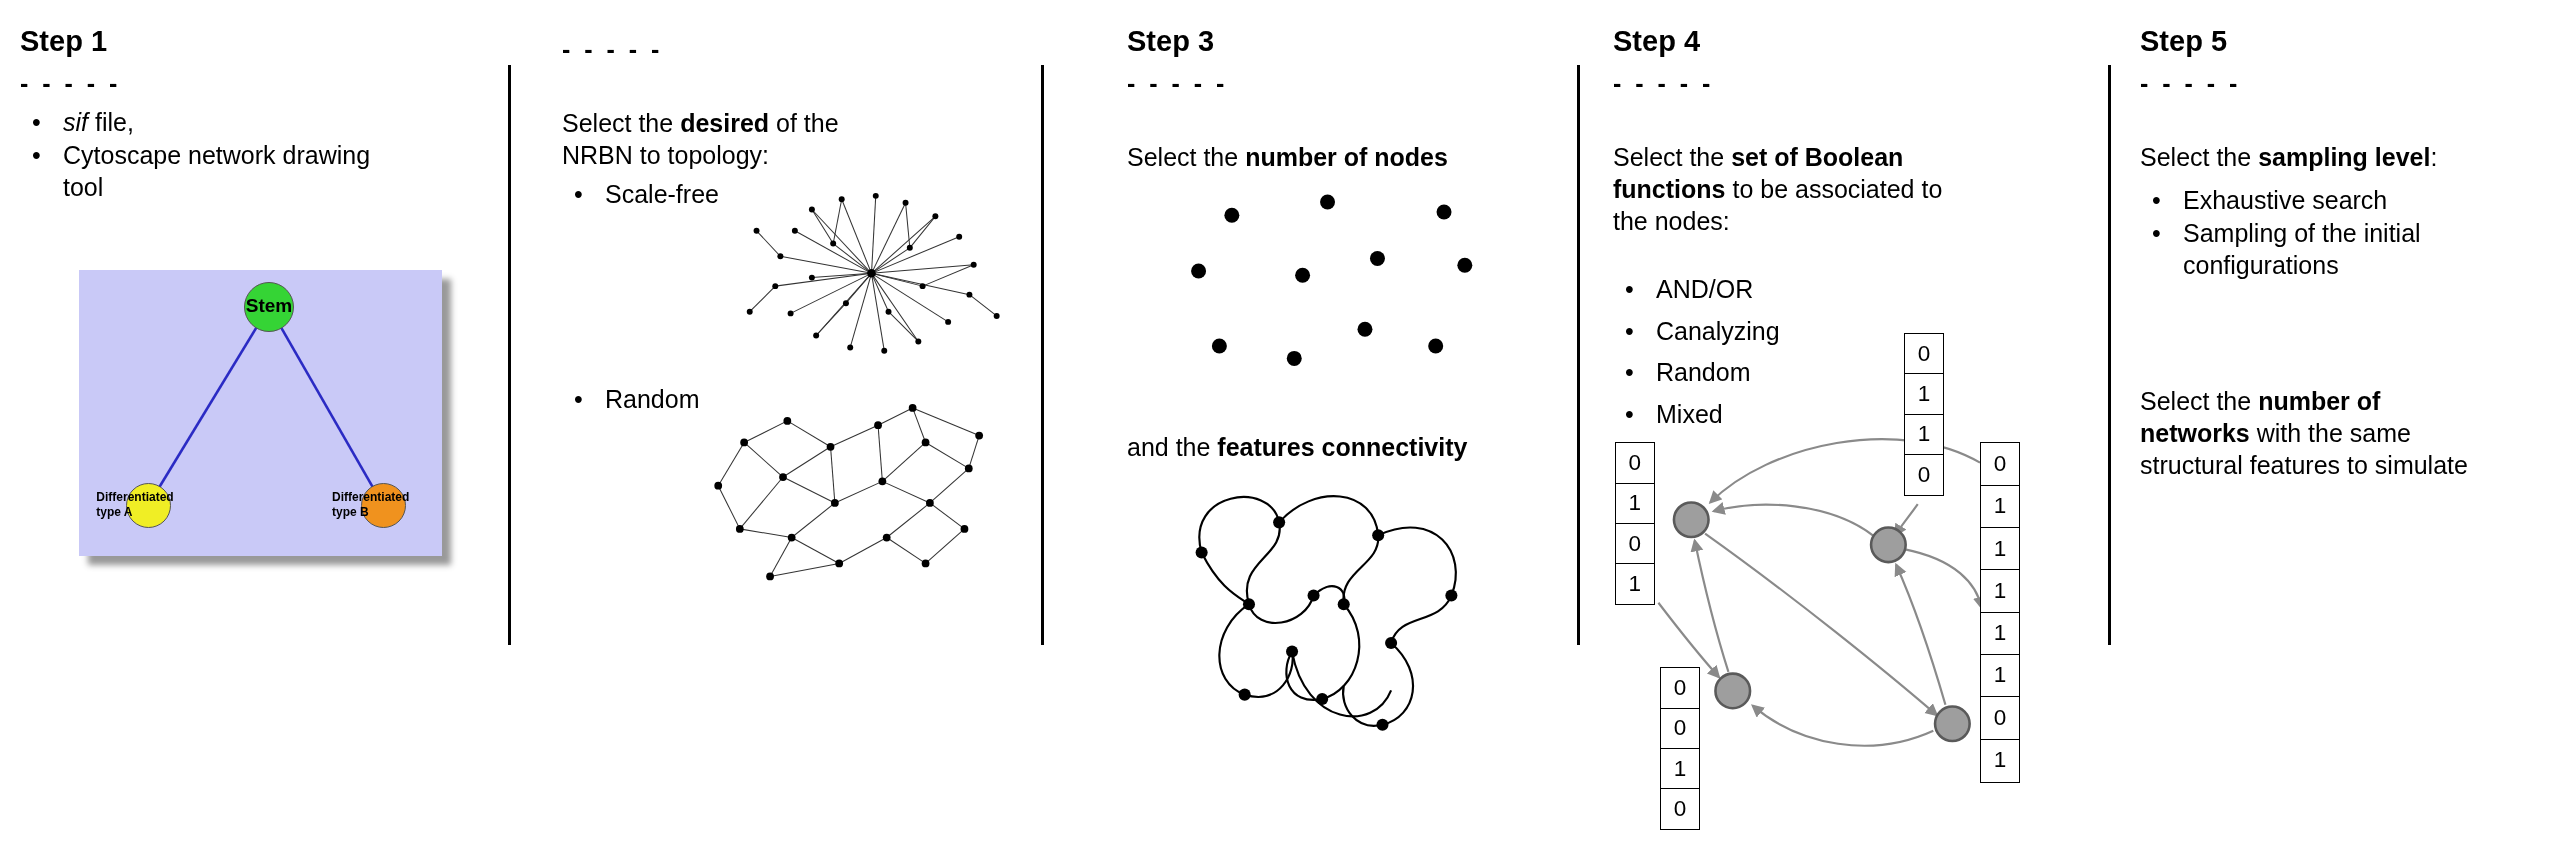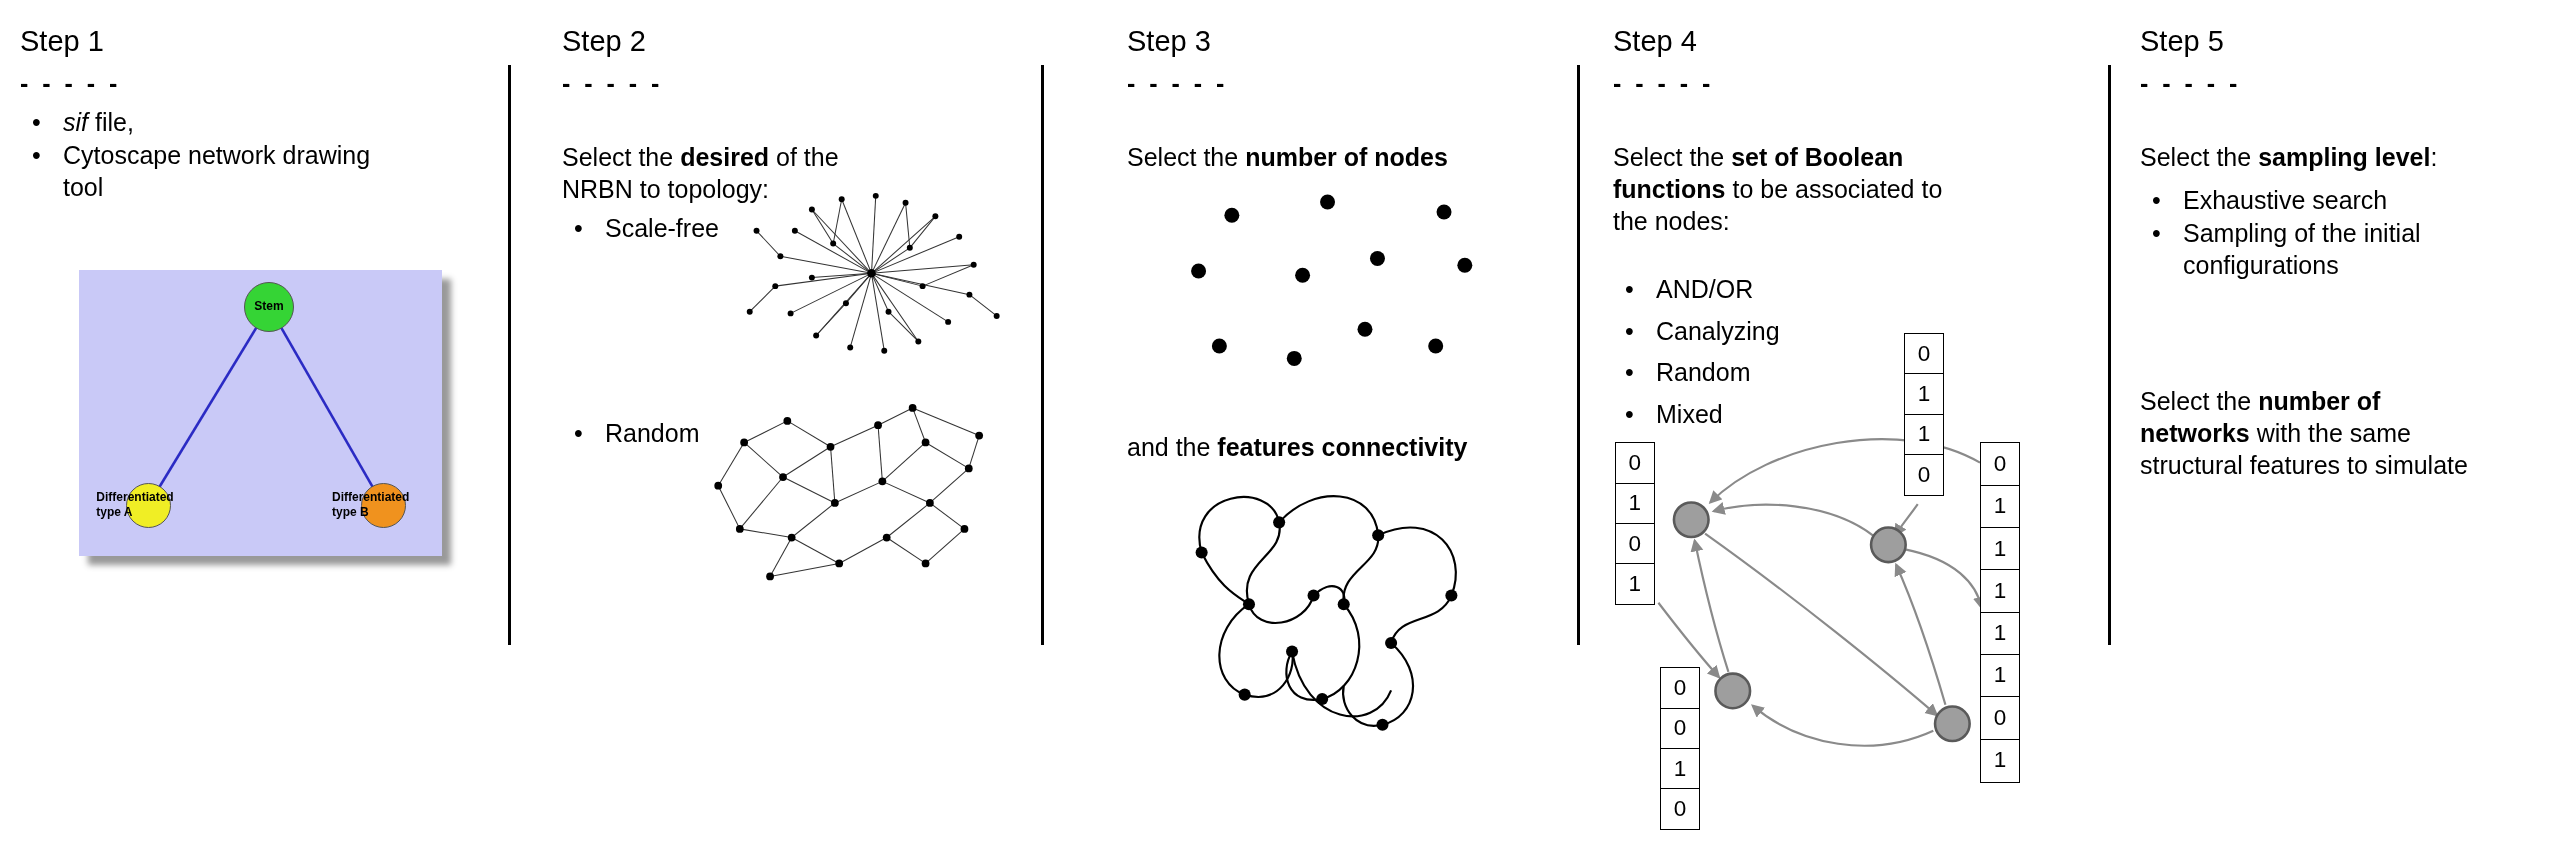"Step 1" h2.step-title { font-weight: normal -> bold }
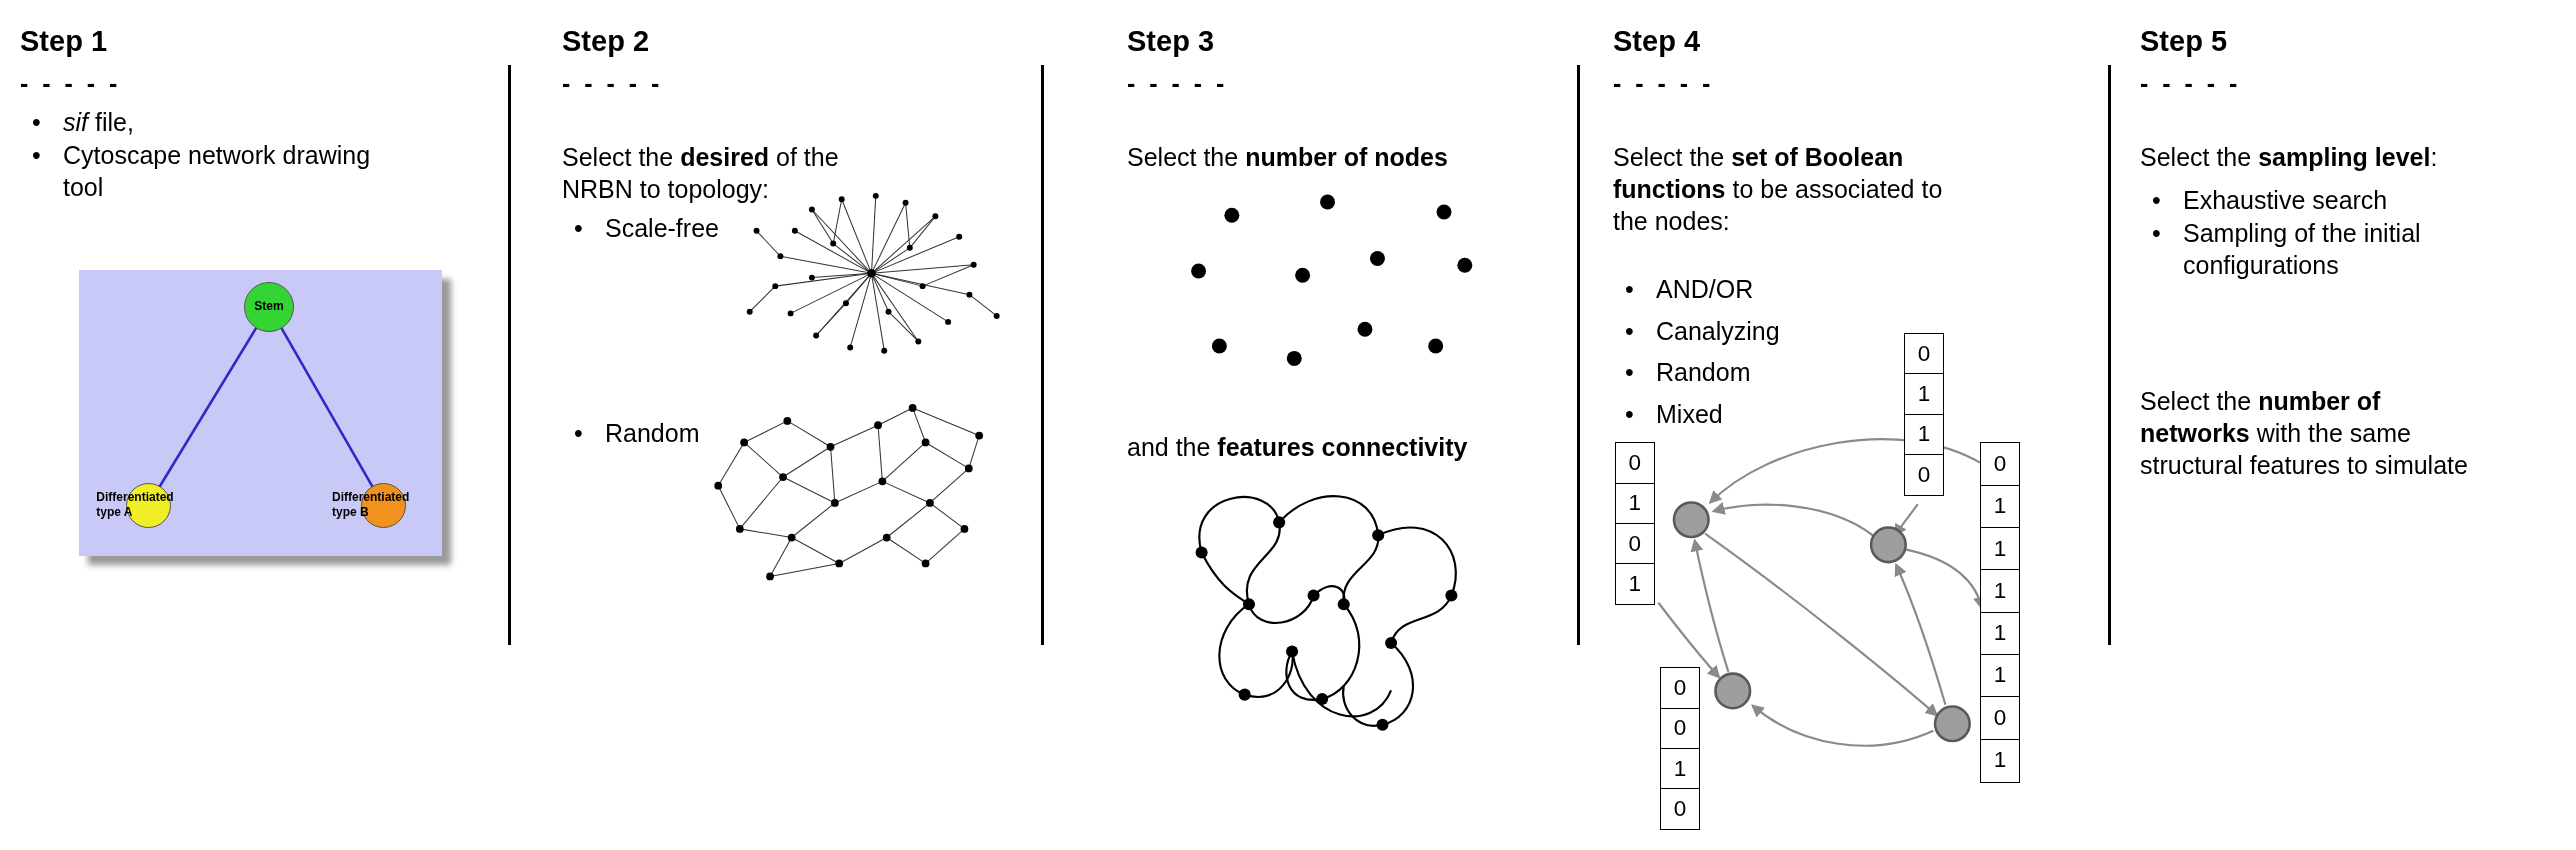"Step 2" h2.step-title { html: <h2>Step 2</h2> -> none }
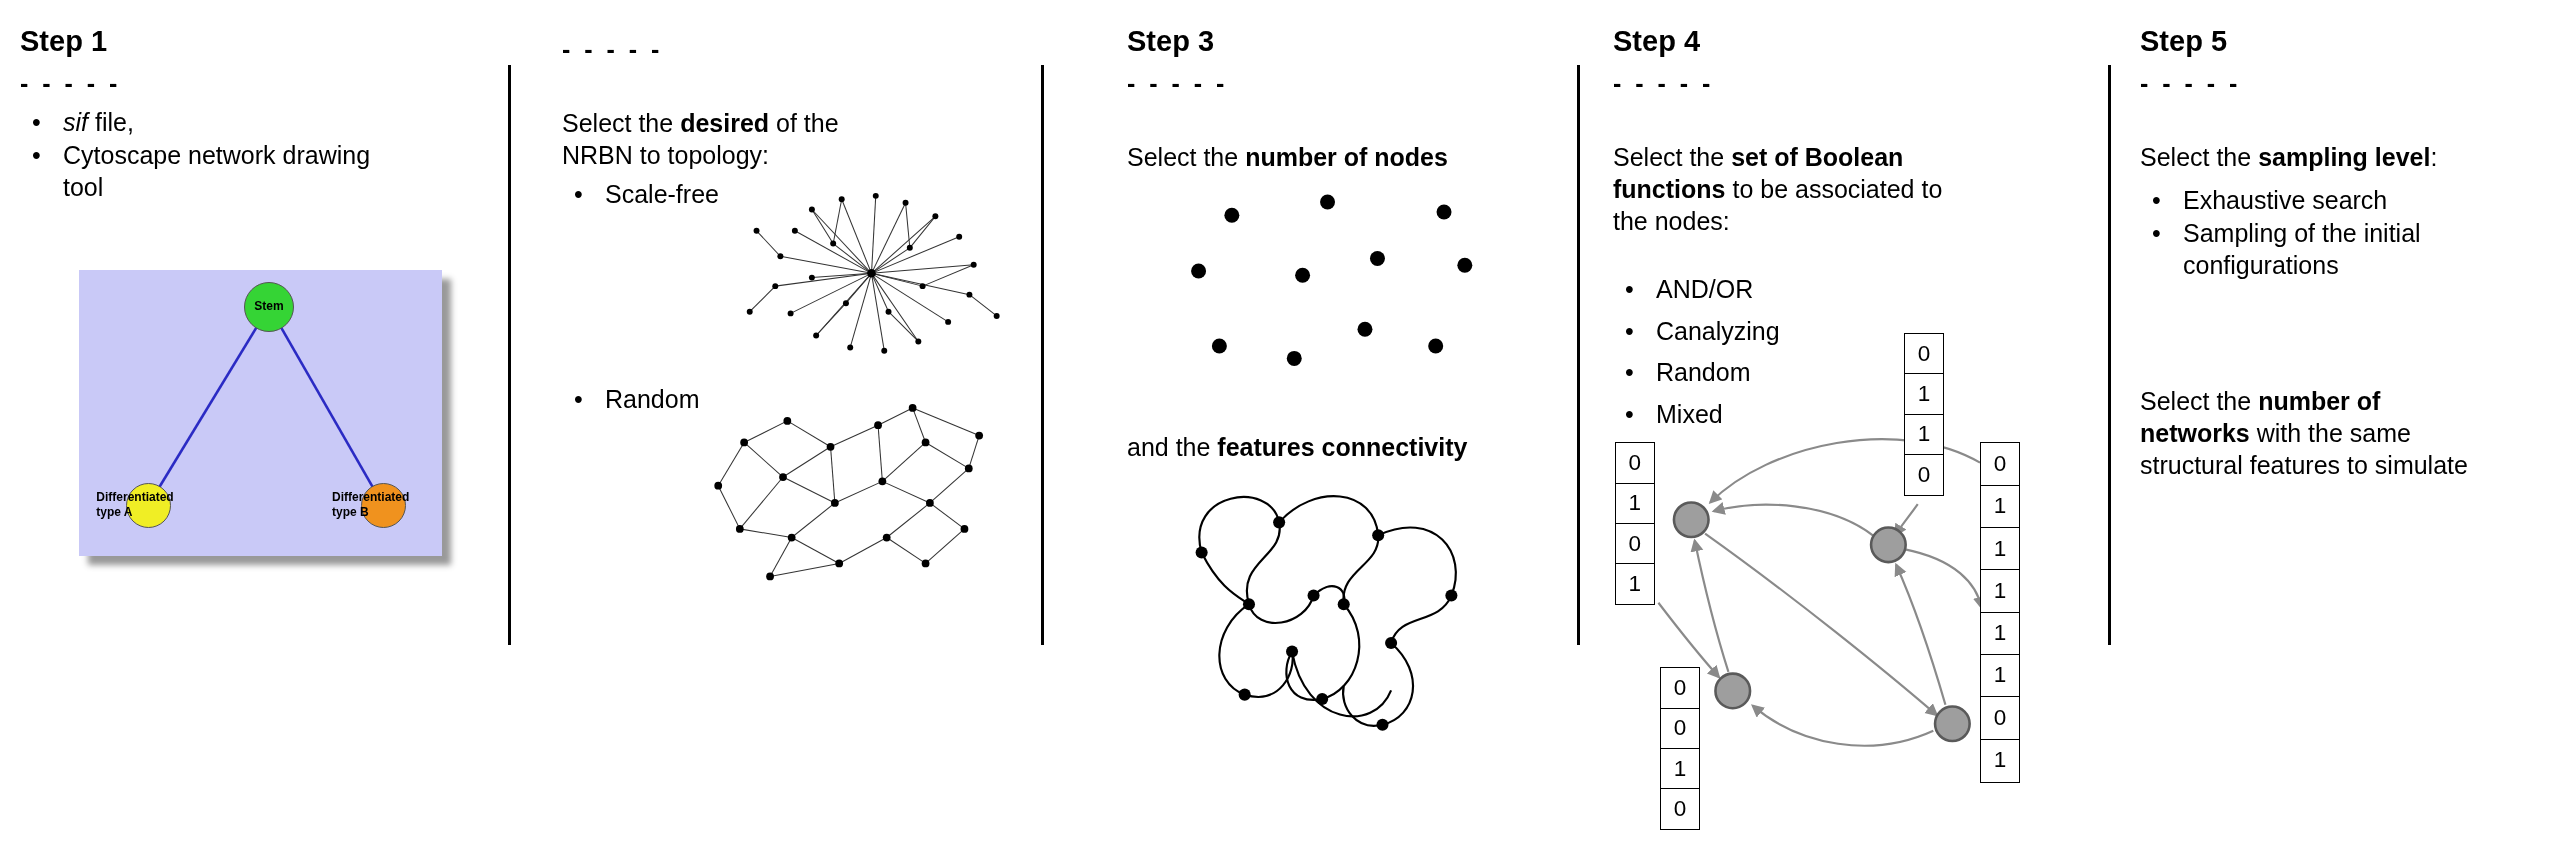"Stem" .tnode.stem { font-size: 12px -> 19px }
